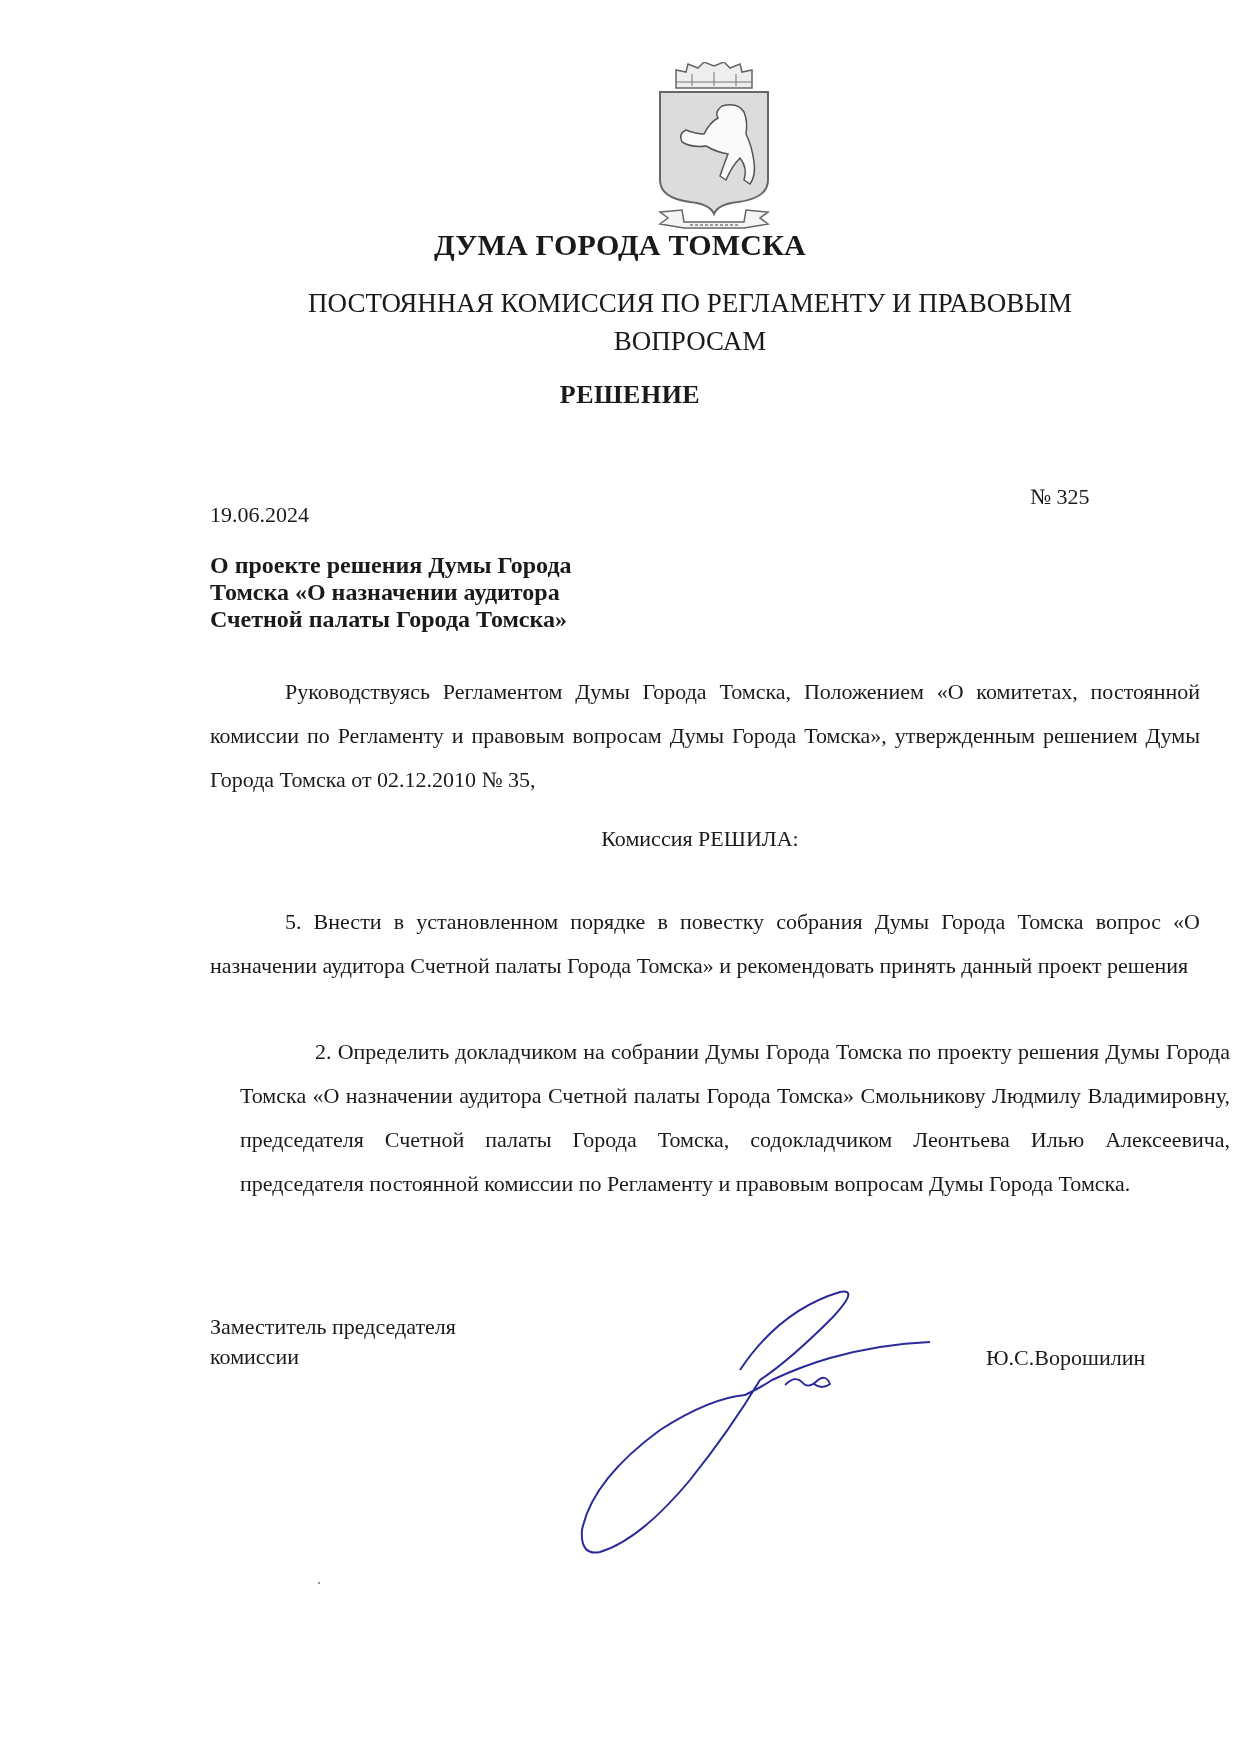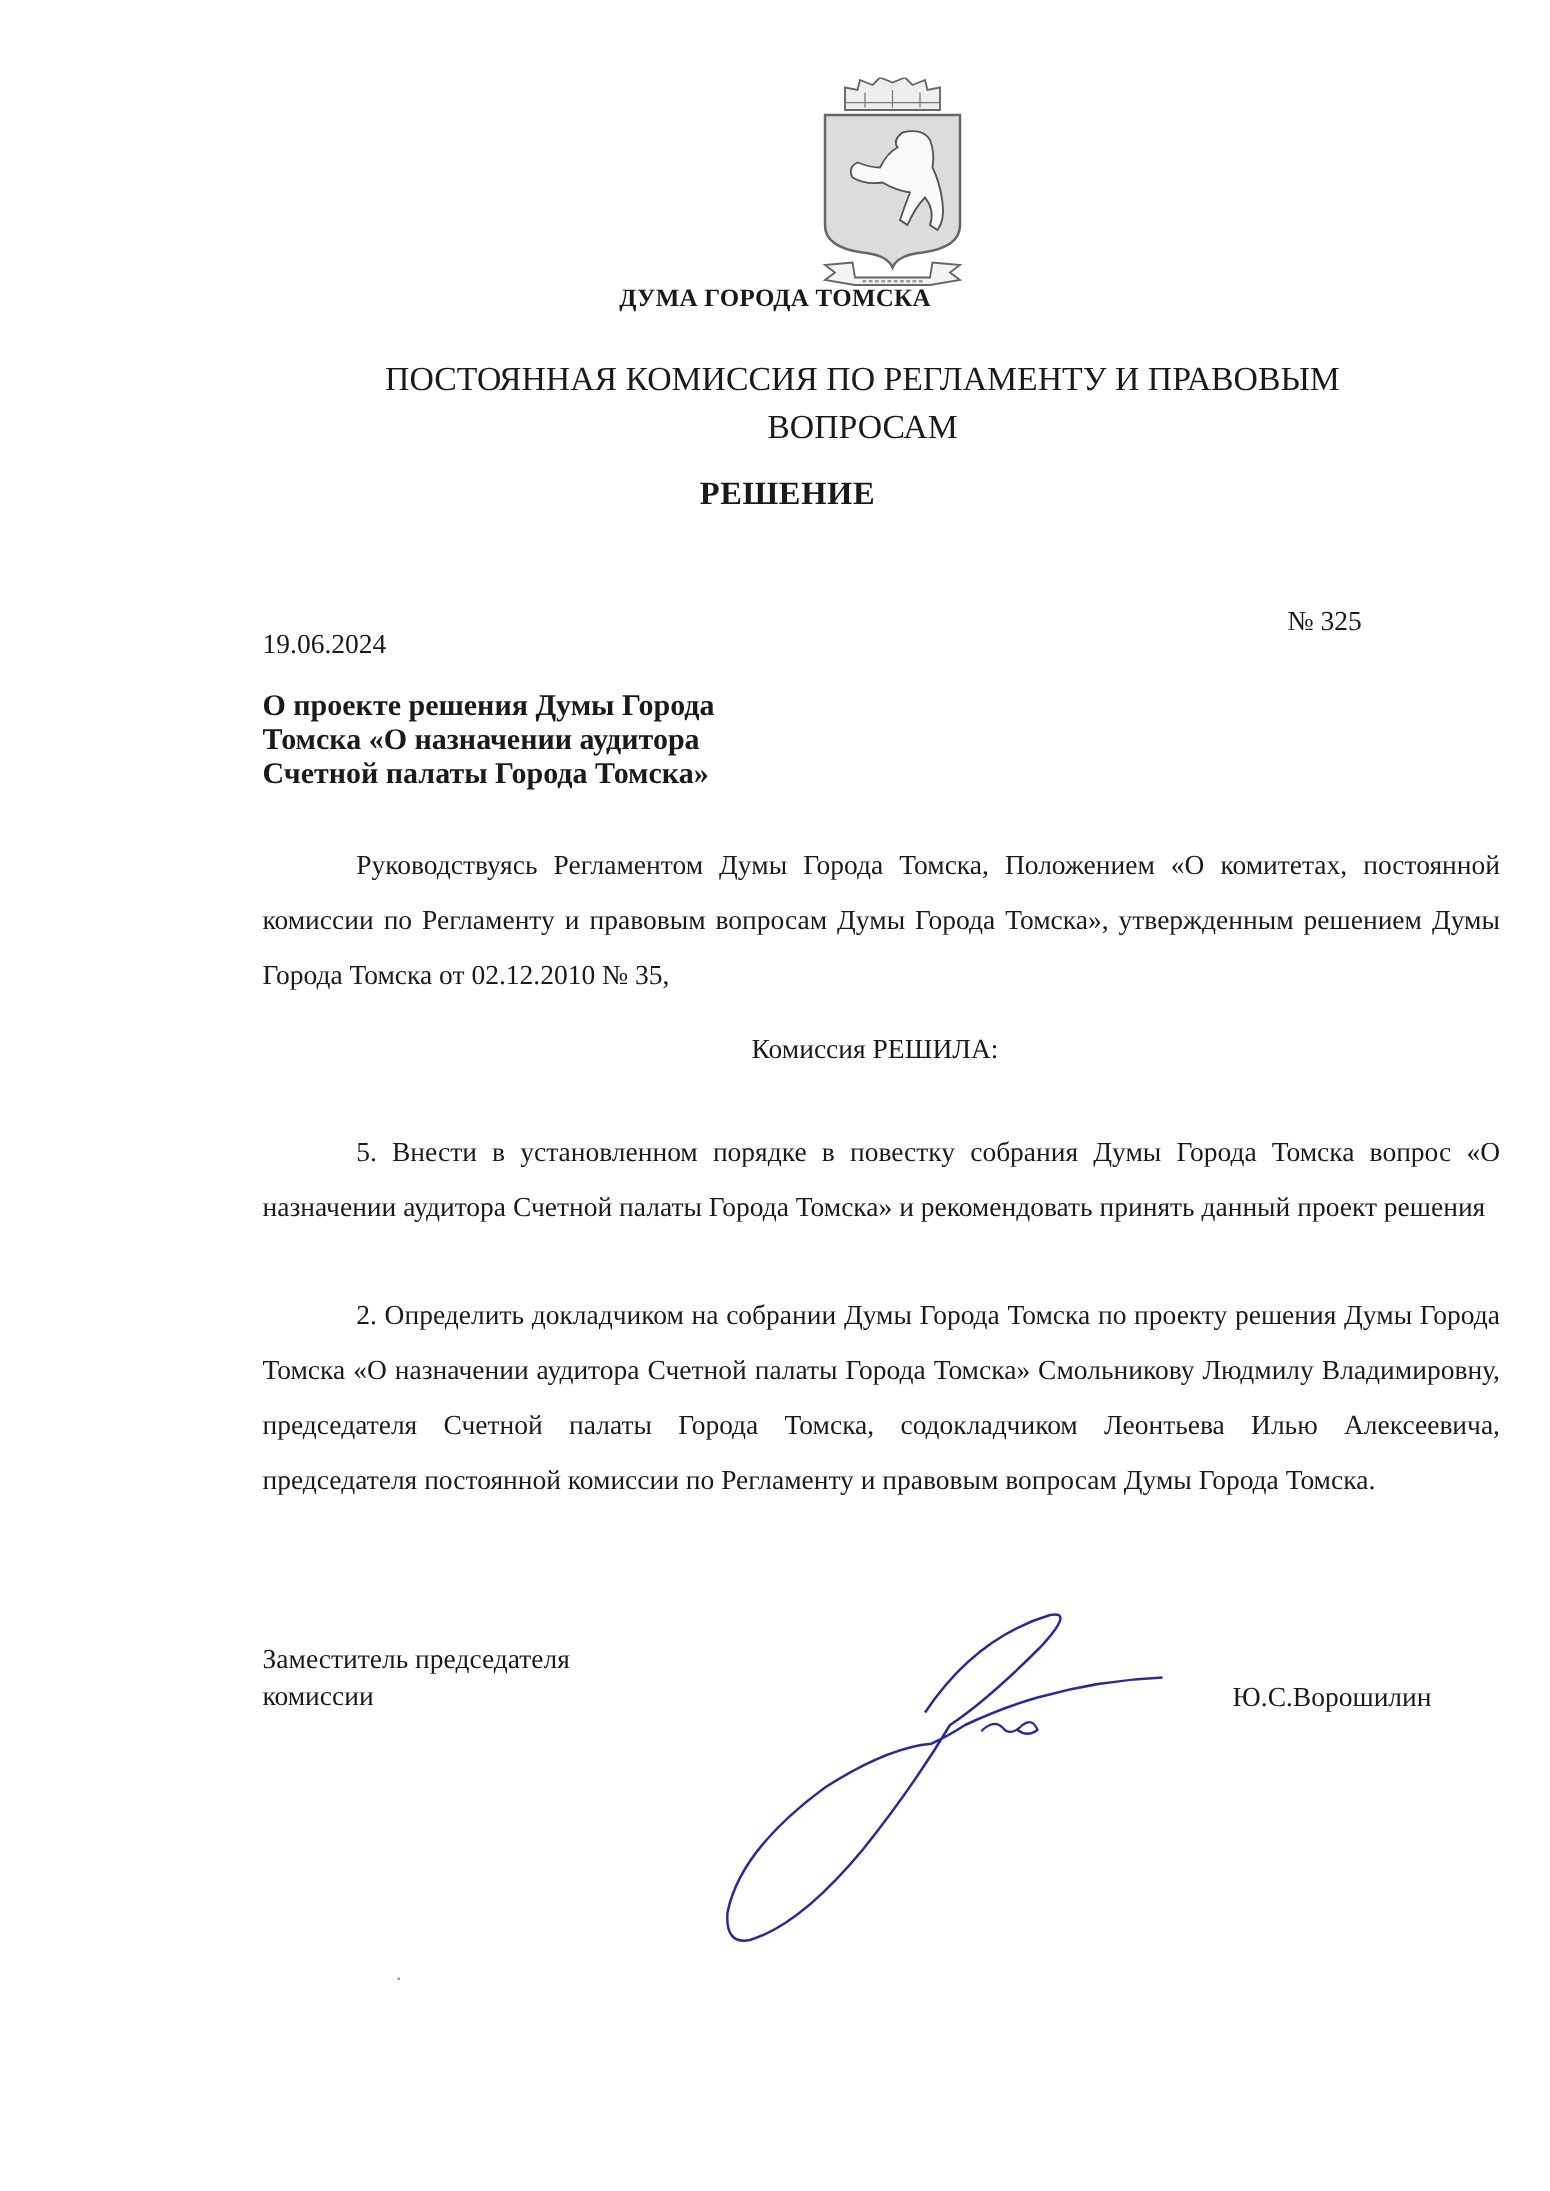"ДУМА ГОРОДА ТОМСКА" .h1 { font-size: 20px -> 30px }
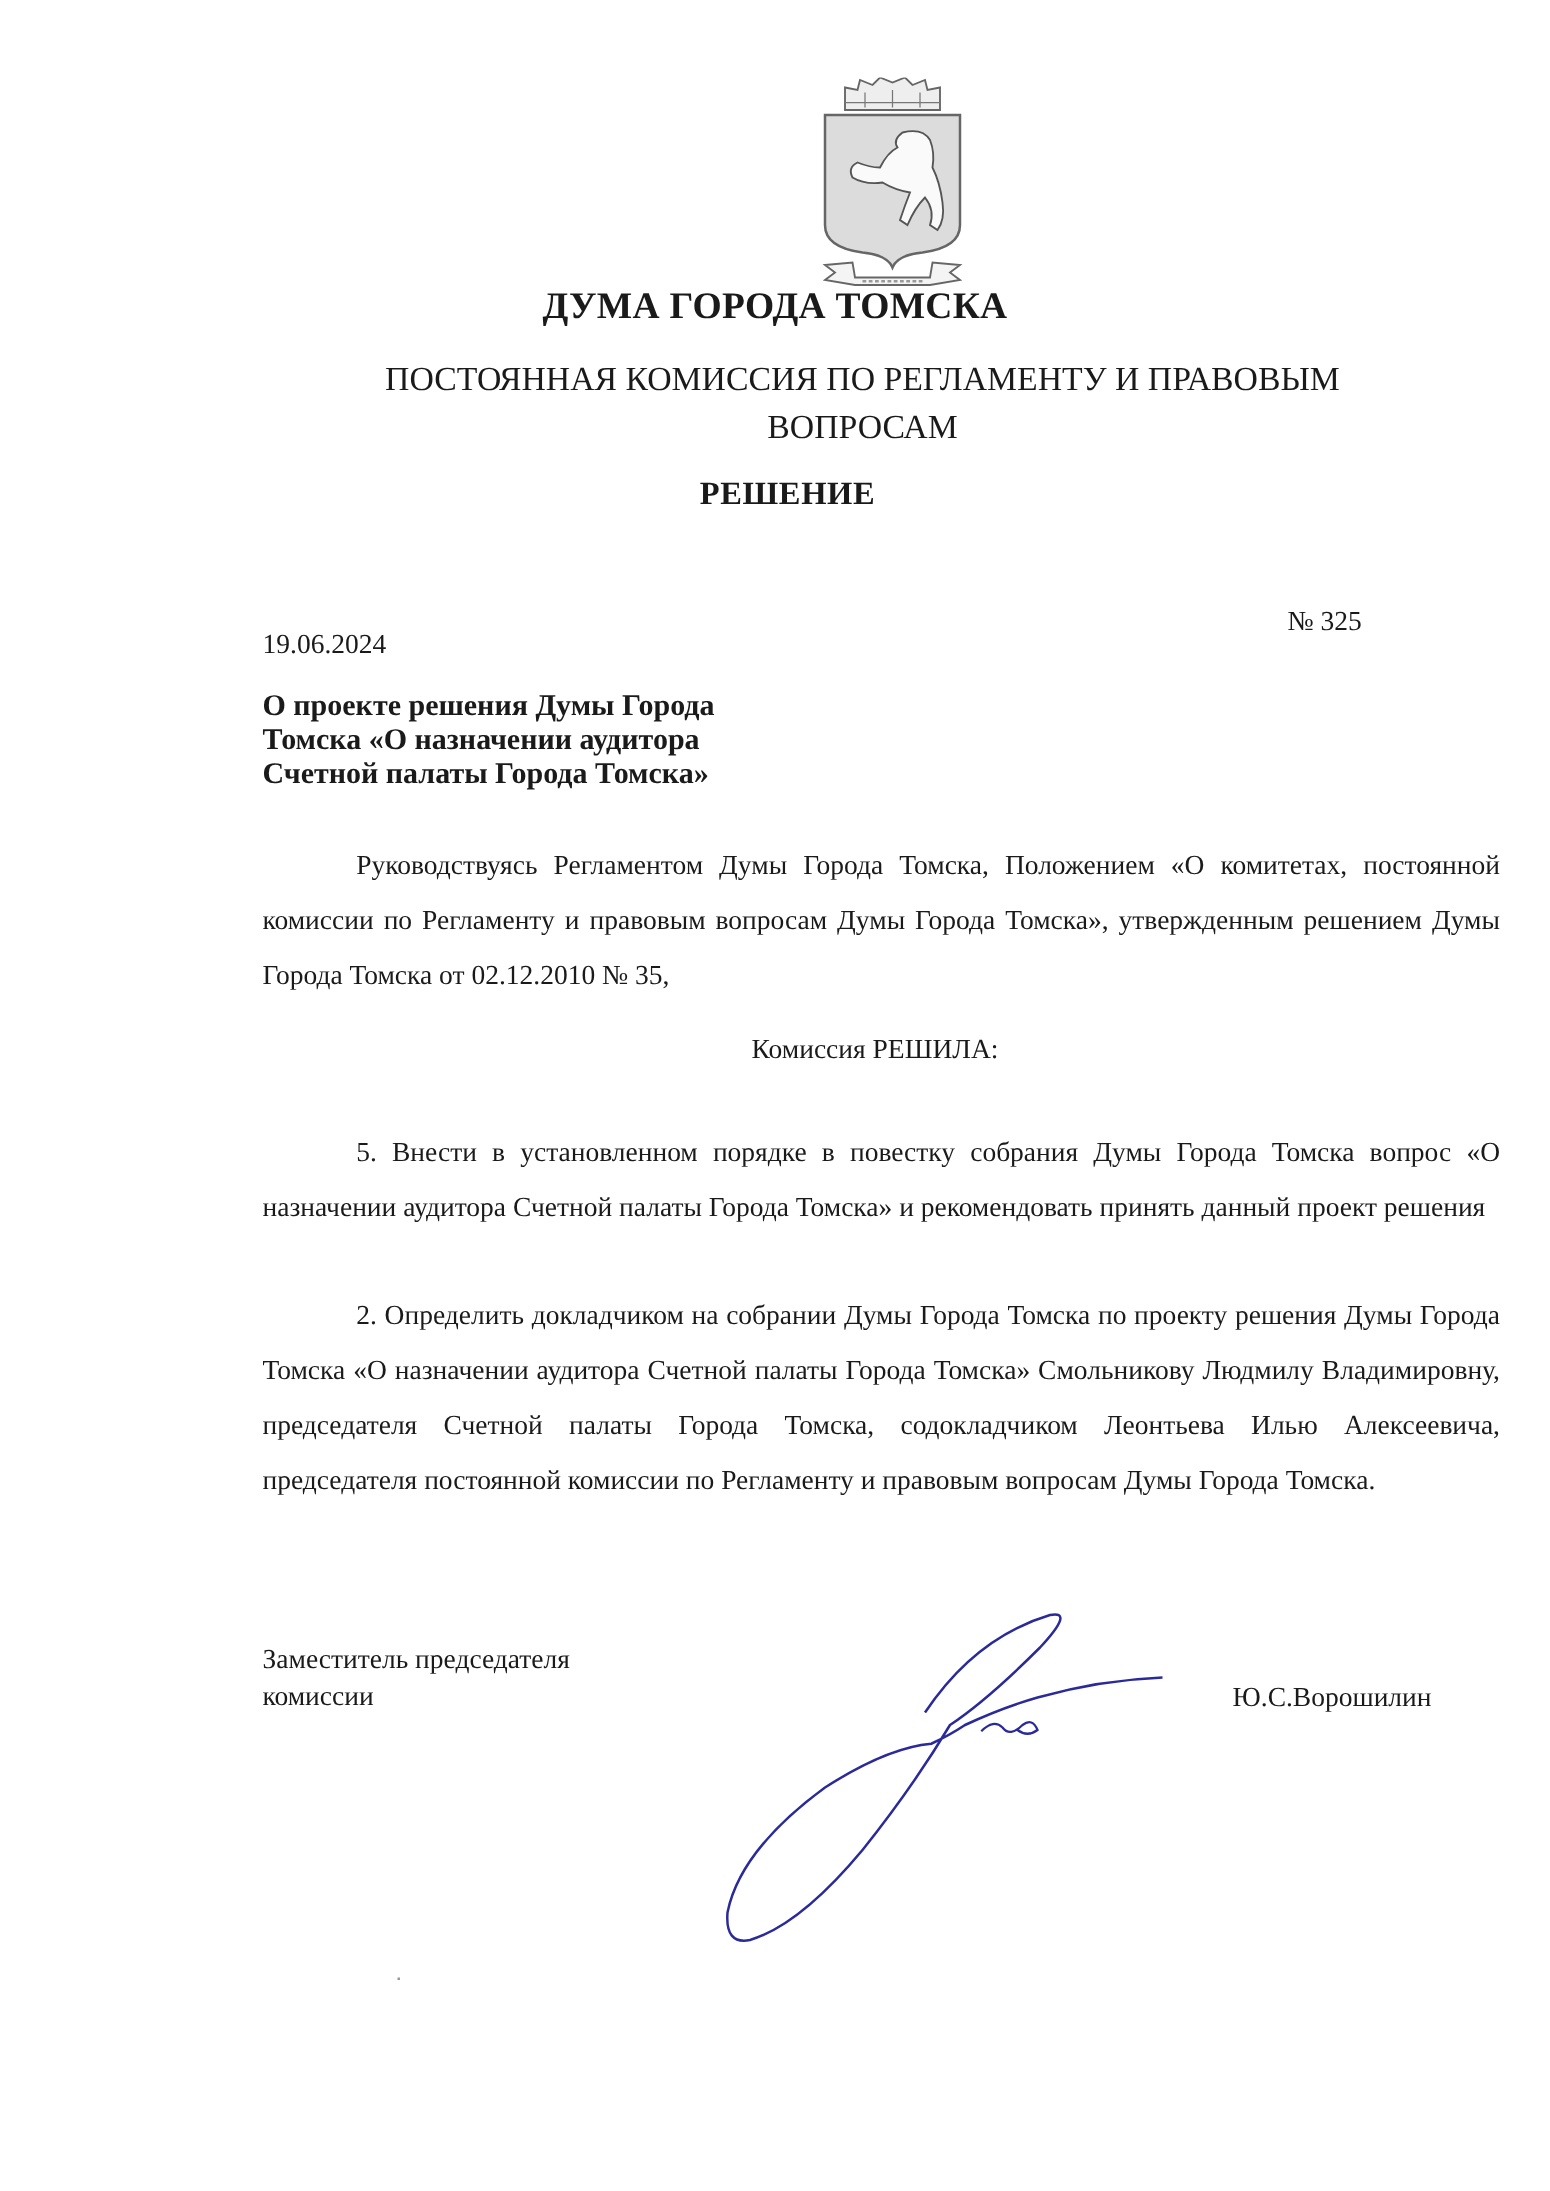"2. Определить докладчиком на собрании" .p3 { margin-left: none -> 30px }
